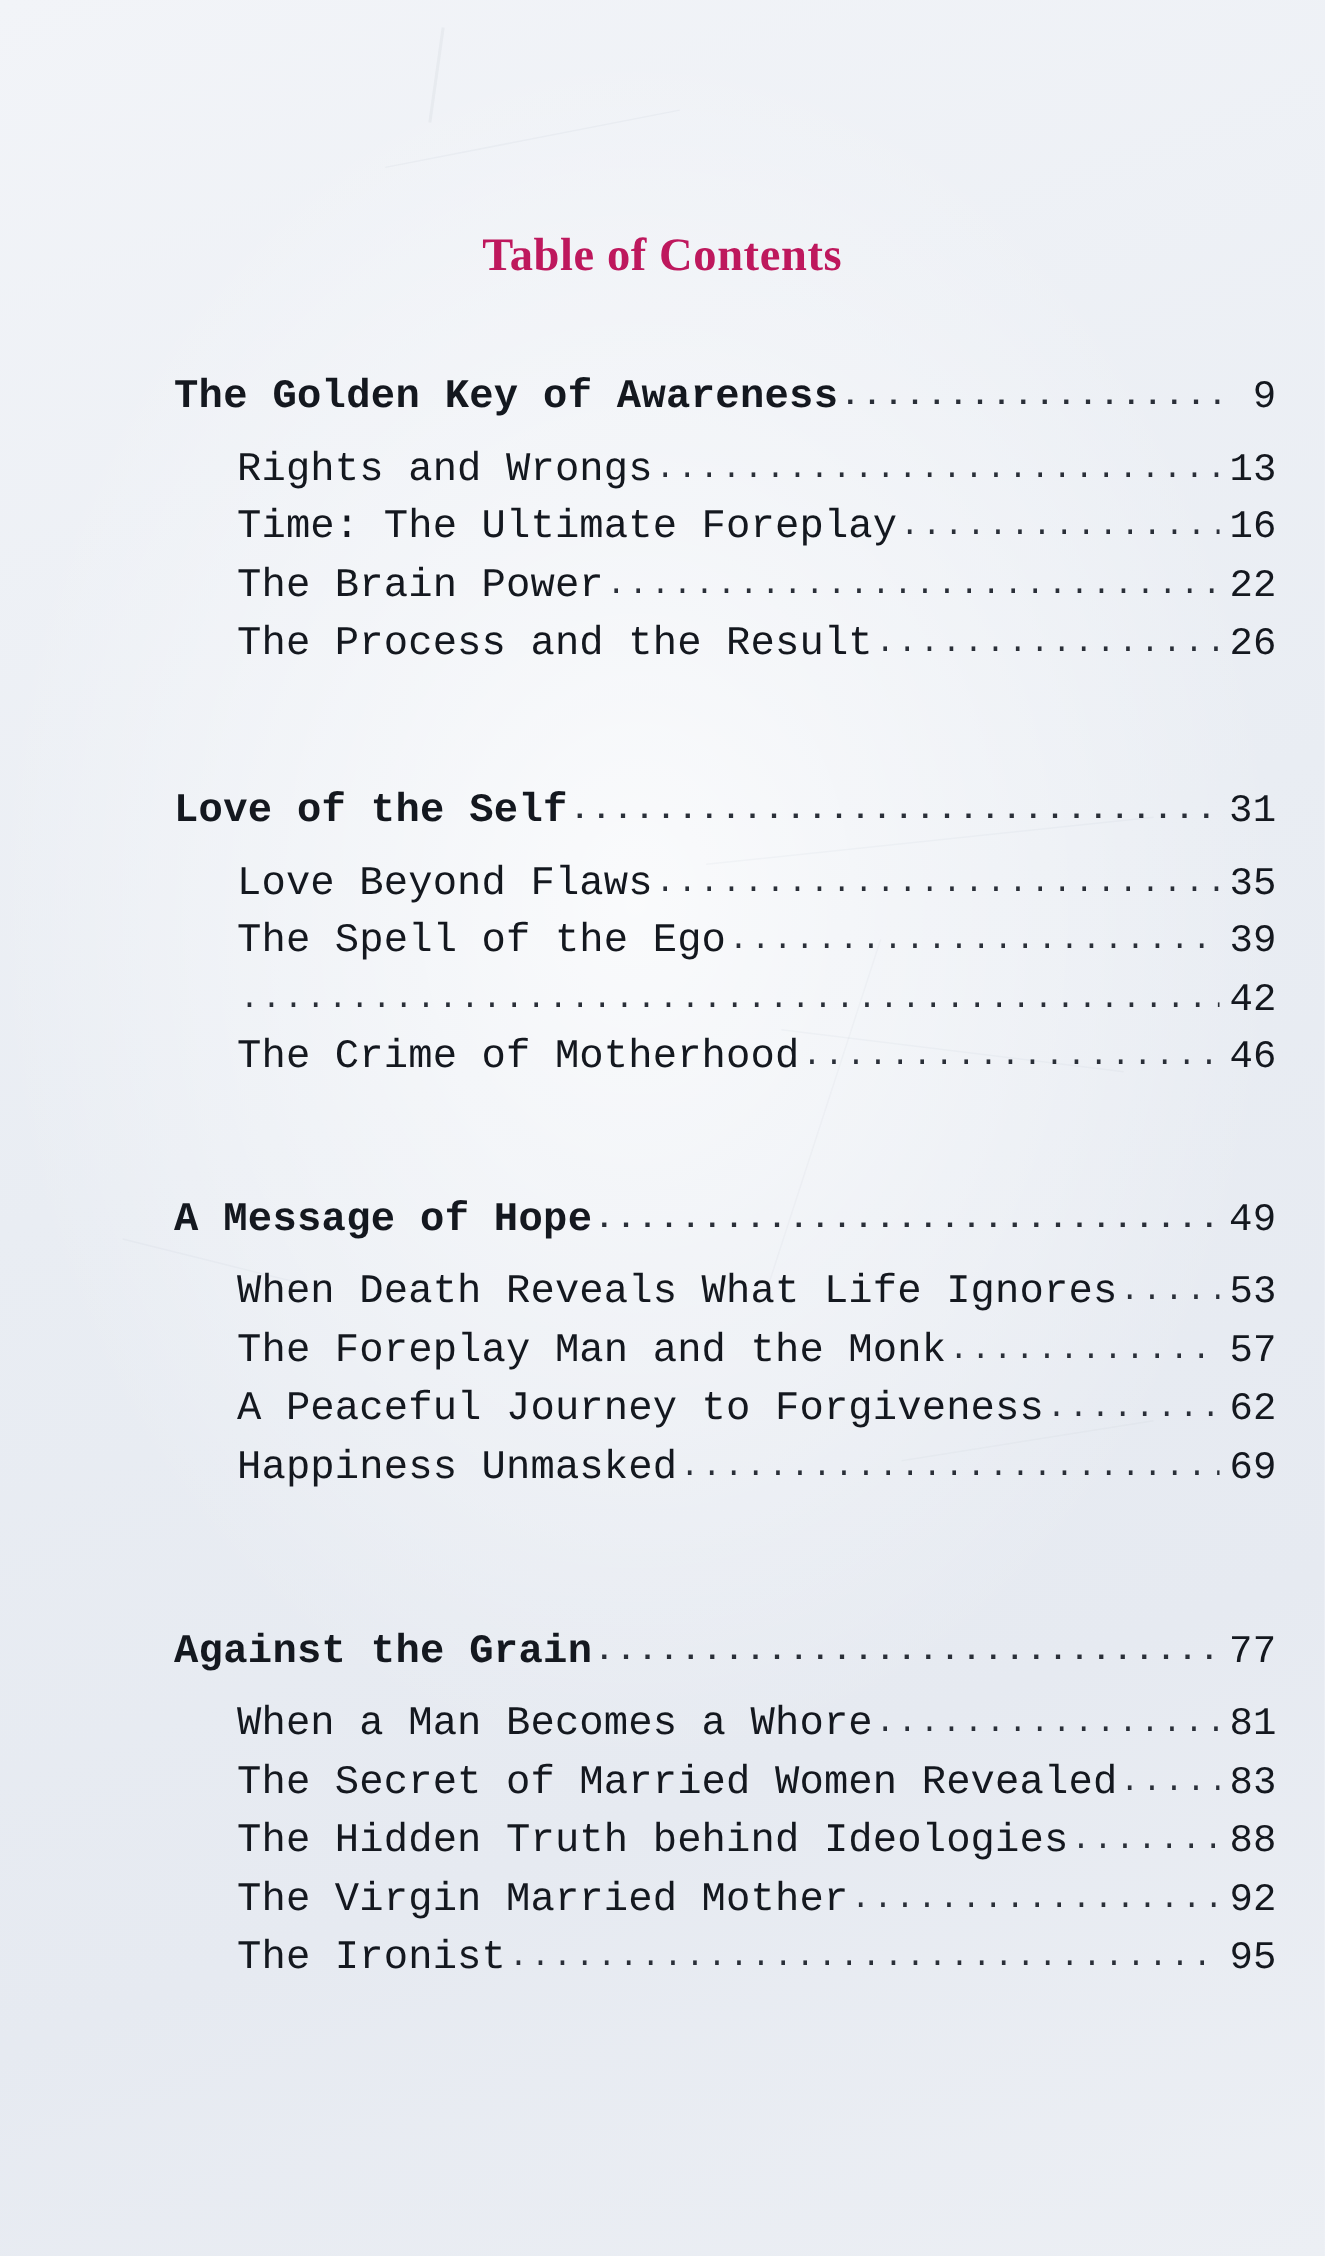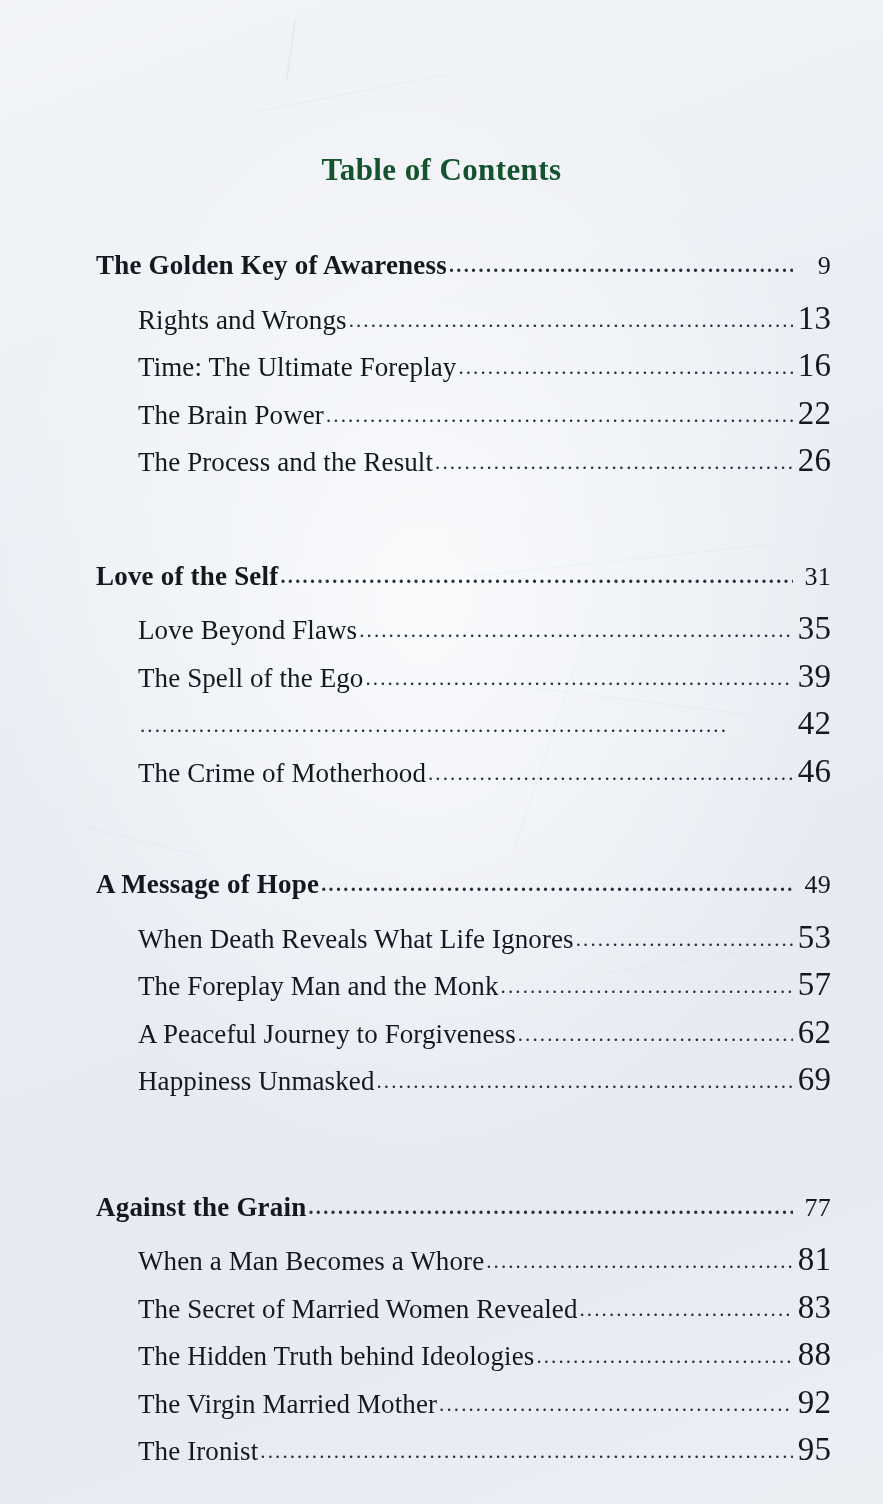"Table of Contents" .toc-title { color: #14532d -> #be185d }
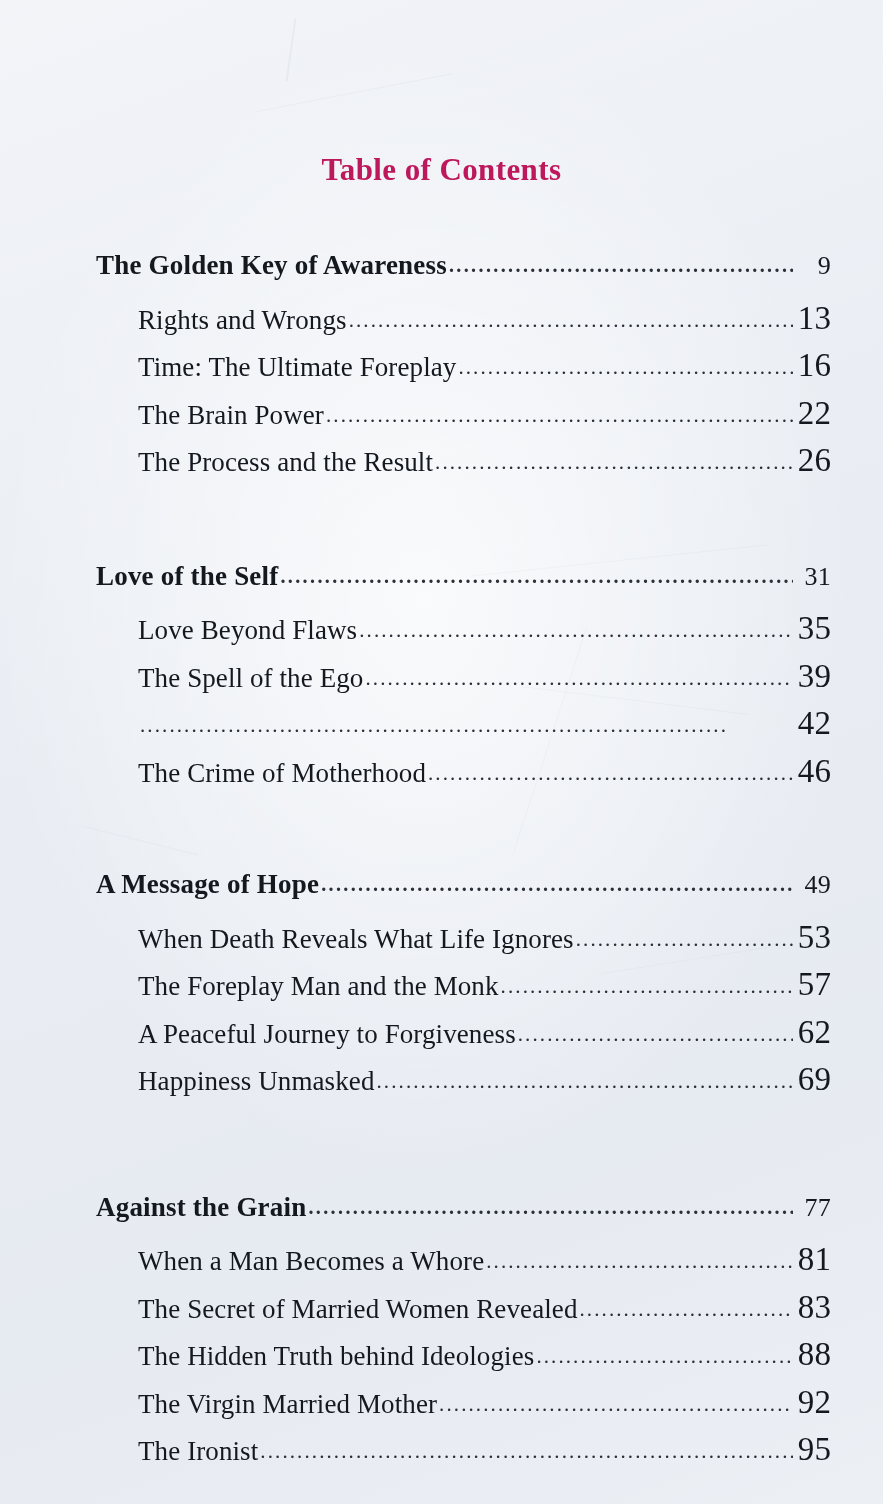"The Golden Key of Awareness" .toc-body { font-family: none -> Liberation Mono, monospace; left: 96px -> 116px }
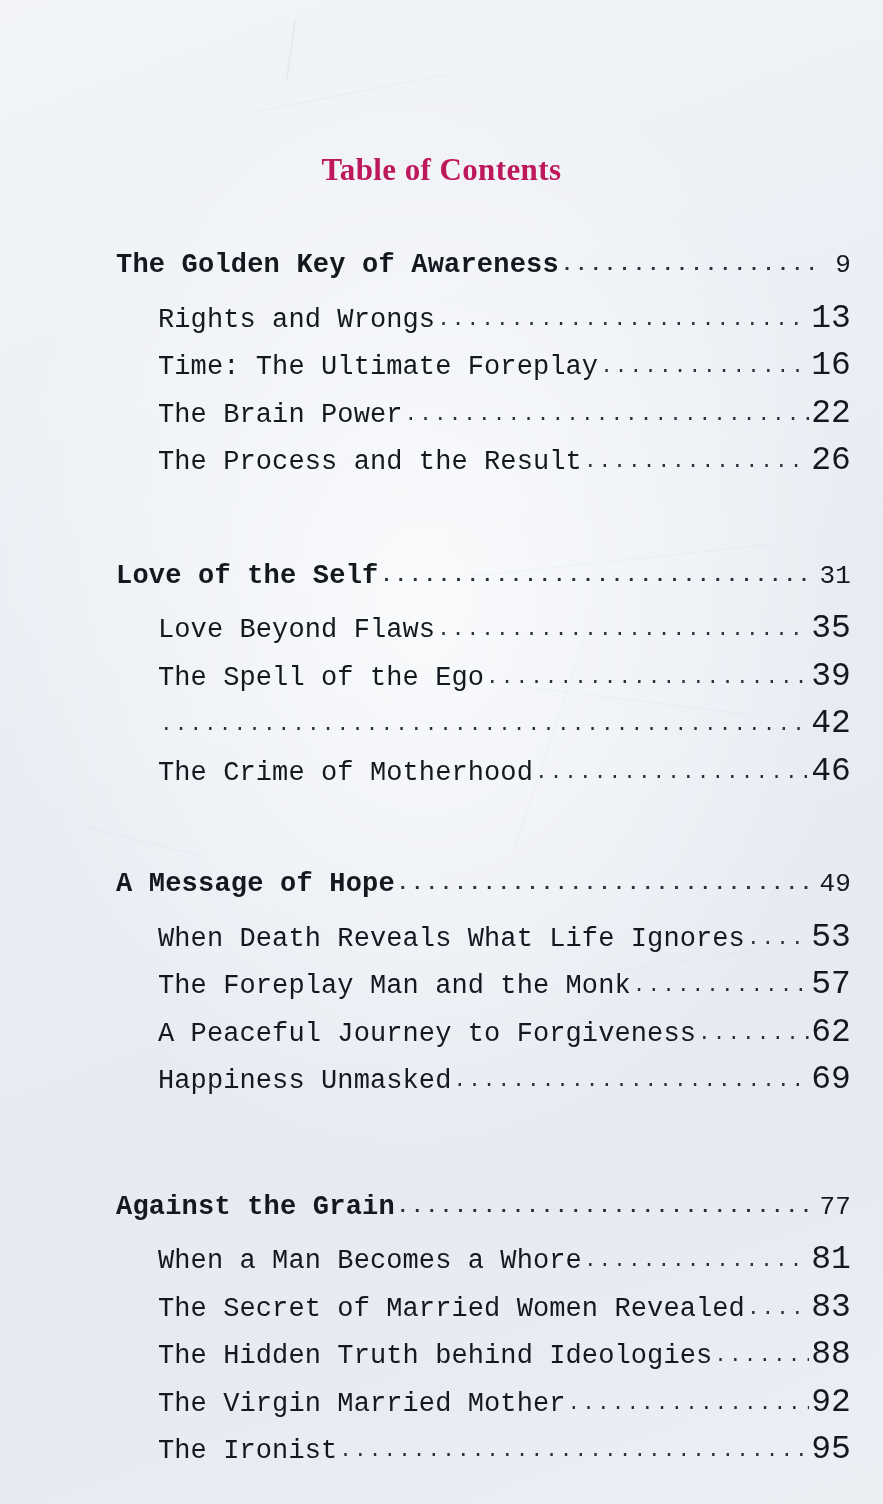"13" .entry.minor .page-num { font-size: 33px -> 26px }
